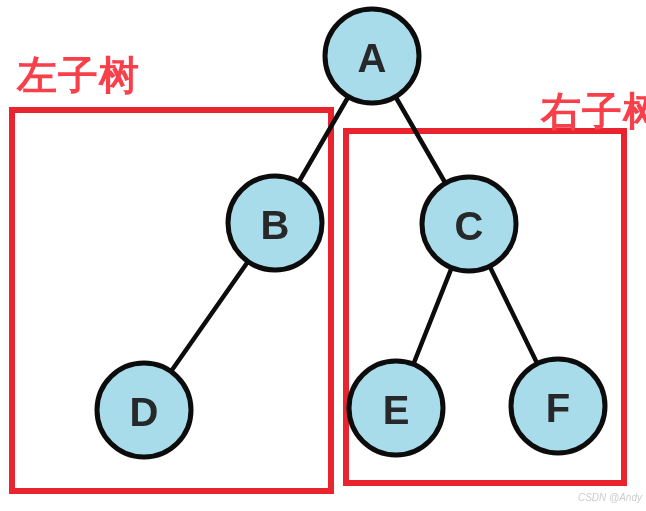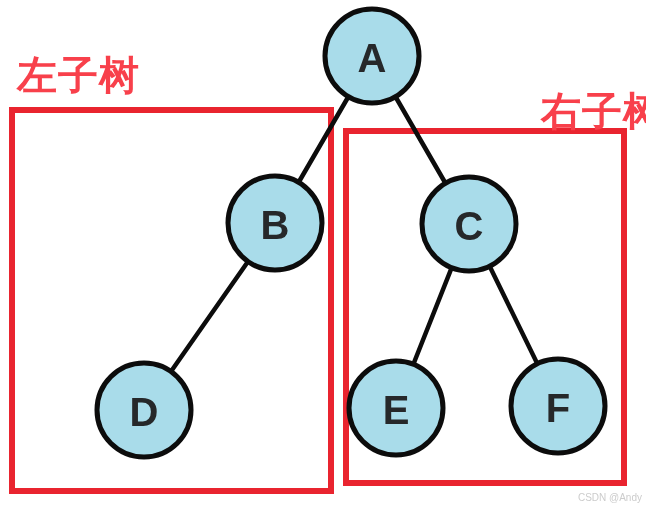"CSDN @Andy" .watermark { font-style: none -> italic }
